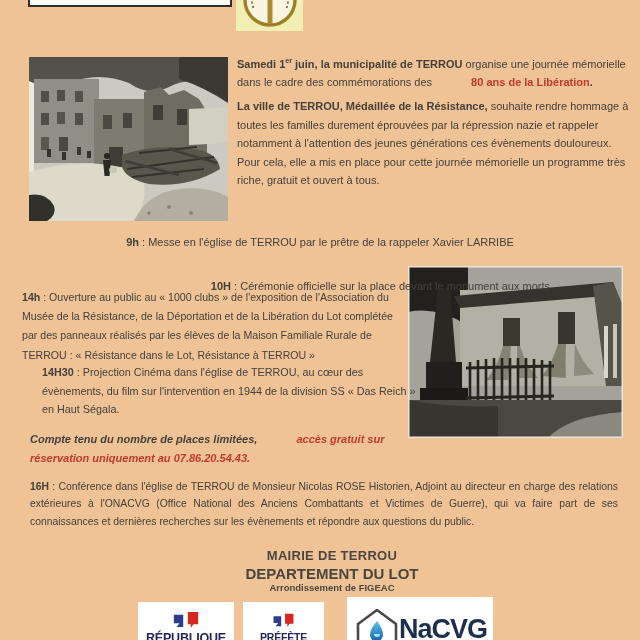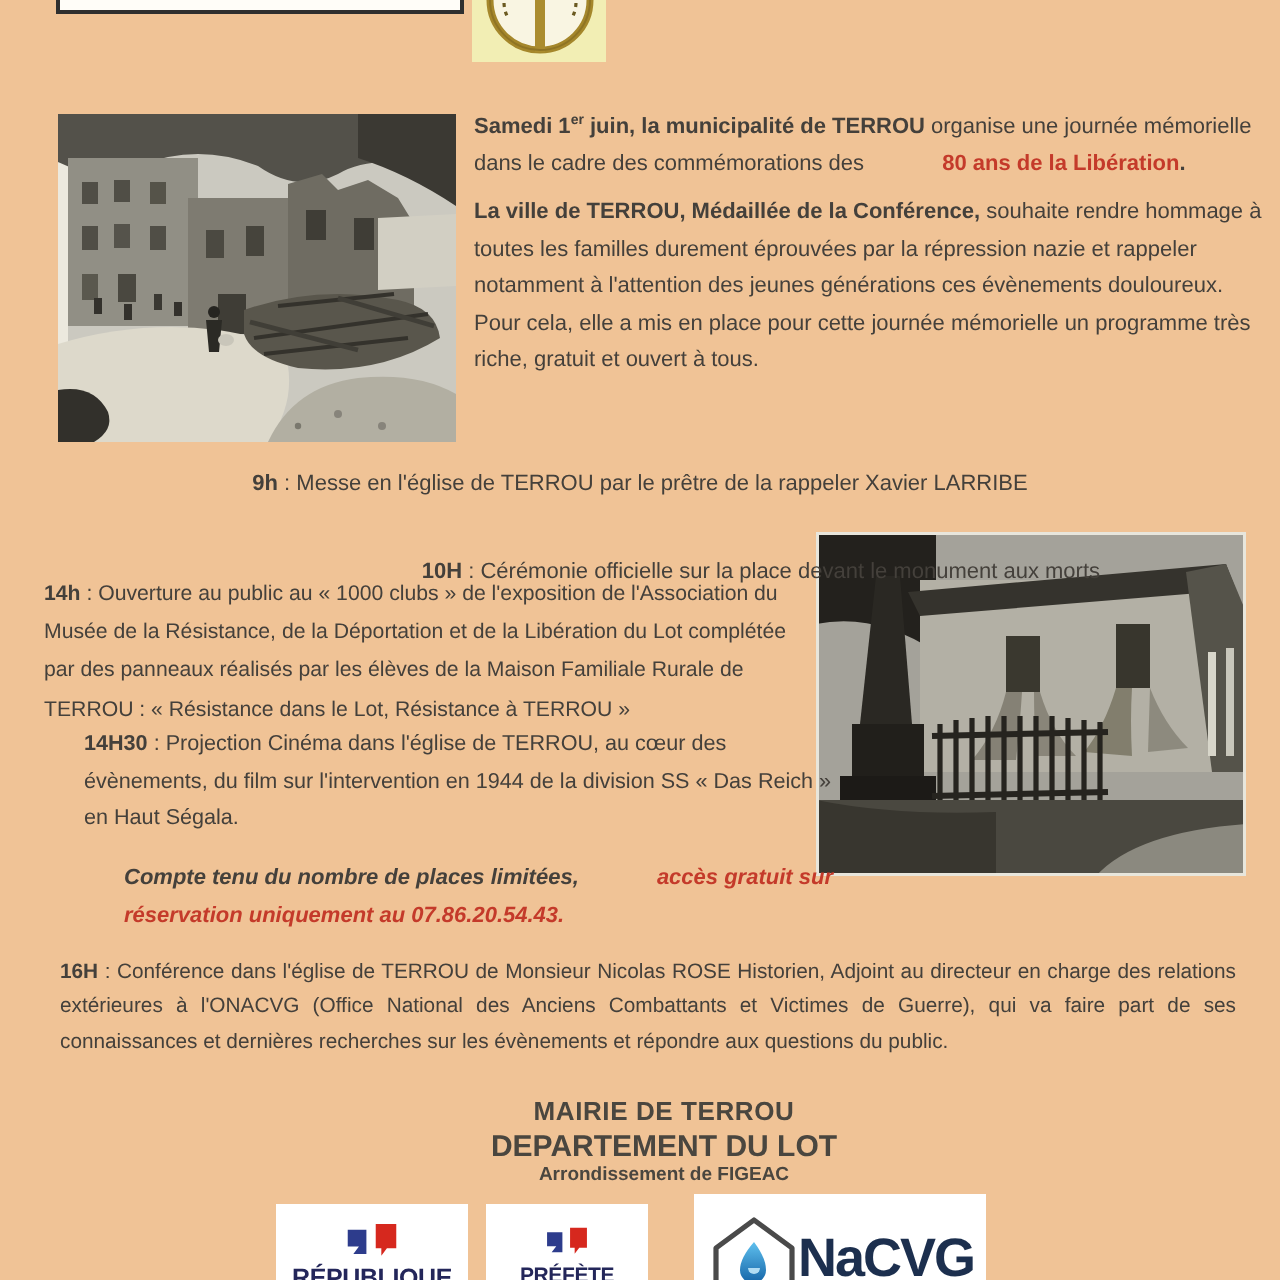"La ville de TERROU, Médaillée" span.b { text: Conférence -> Résistance }
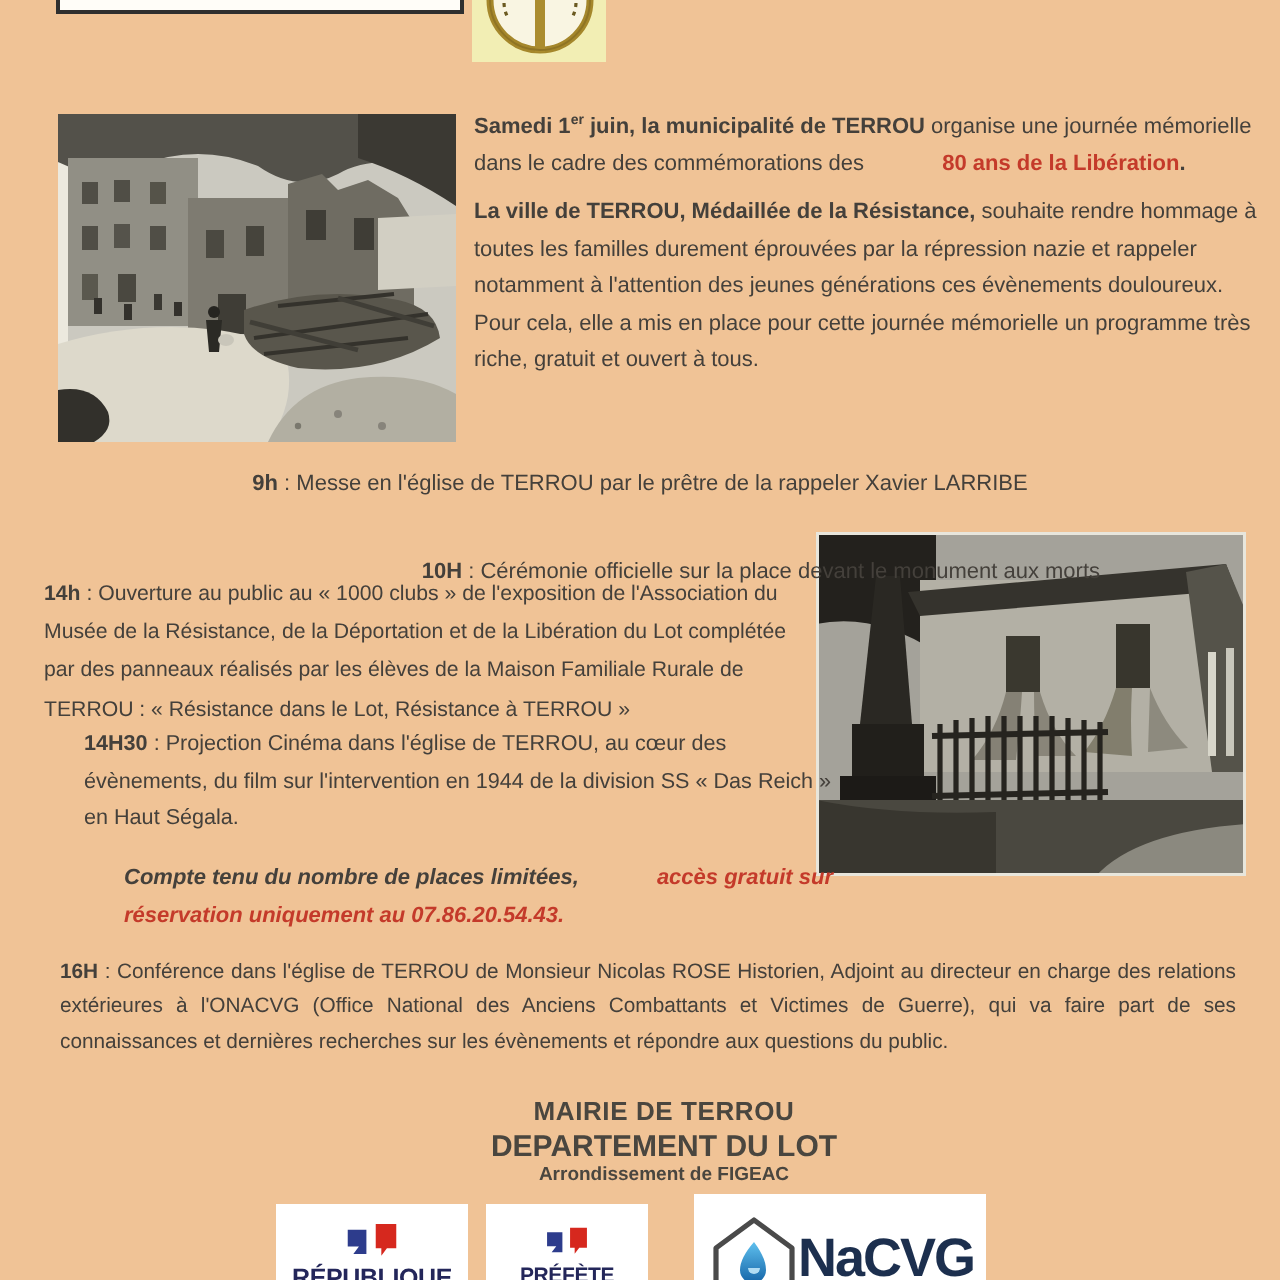"Compte tenu du nombre de" #notice { margin-left: 32px -> none }
